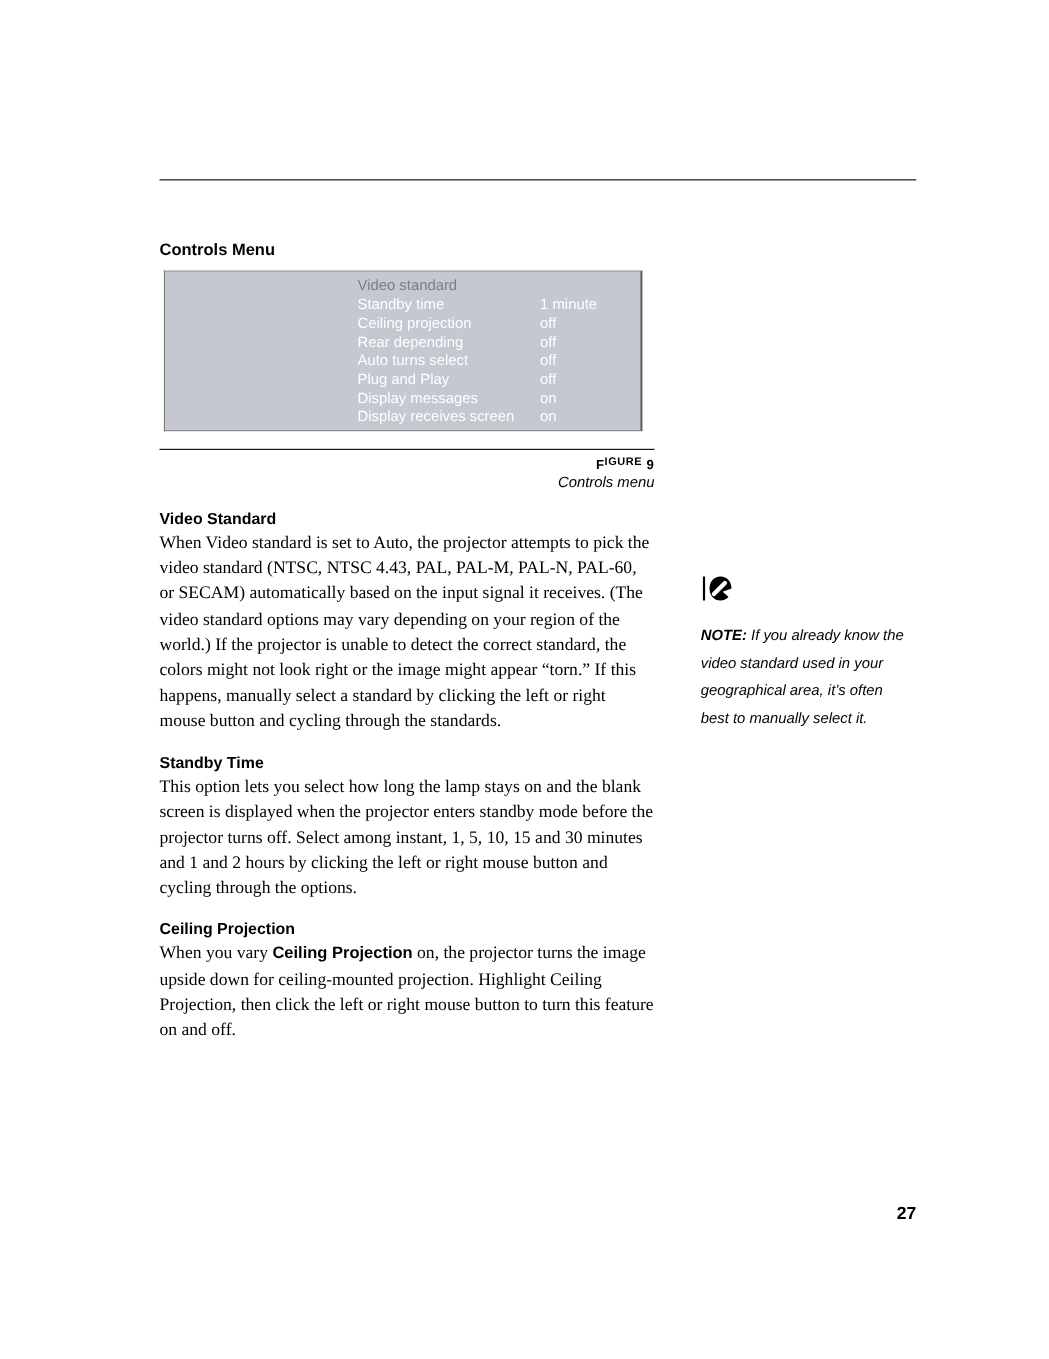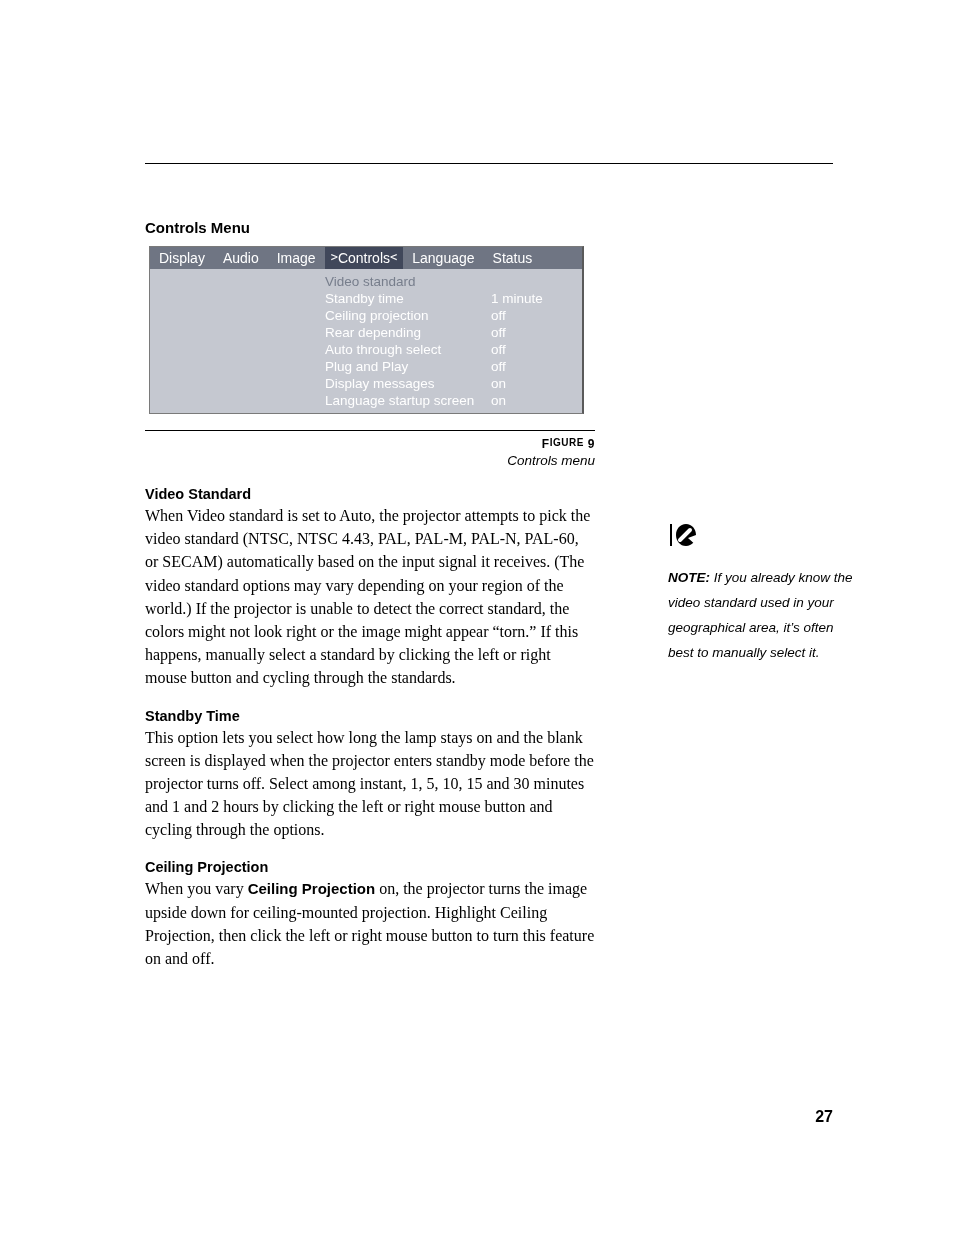"Display" div.menu-tabs { html: <div> <div>Display</div> <div>Audio</div> <div>Image</div> <div> <span>&gt;</span> <span>Controls</span> <span>&lt;</span> </div> <div>Language</div> <div>Status</div> </div> -> none }
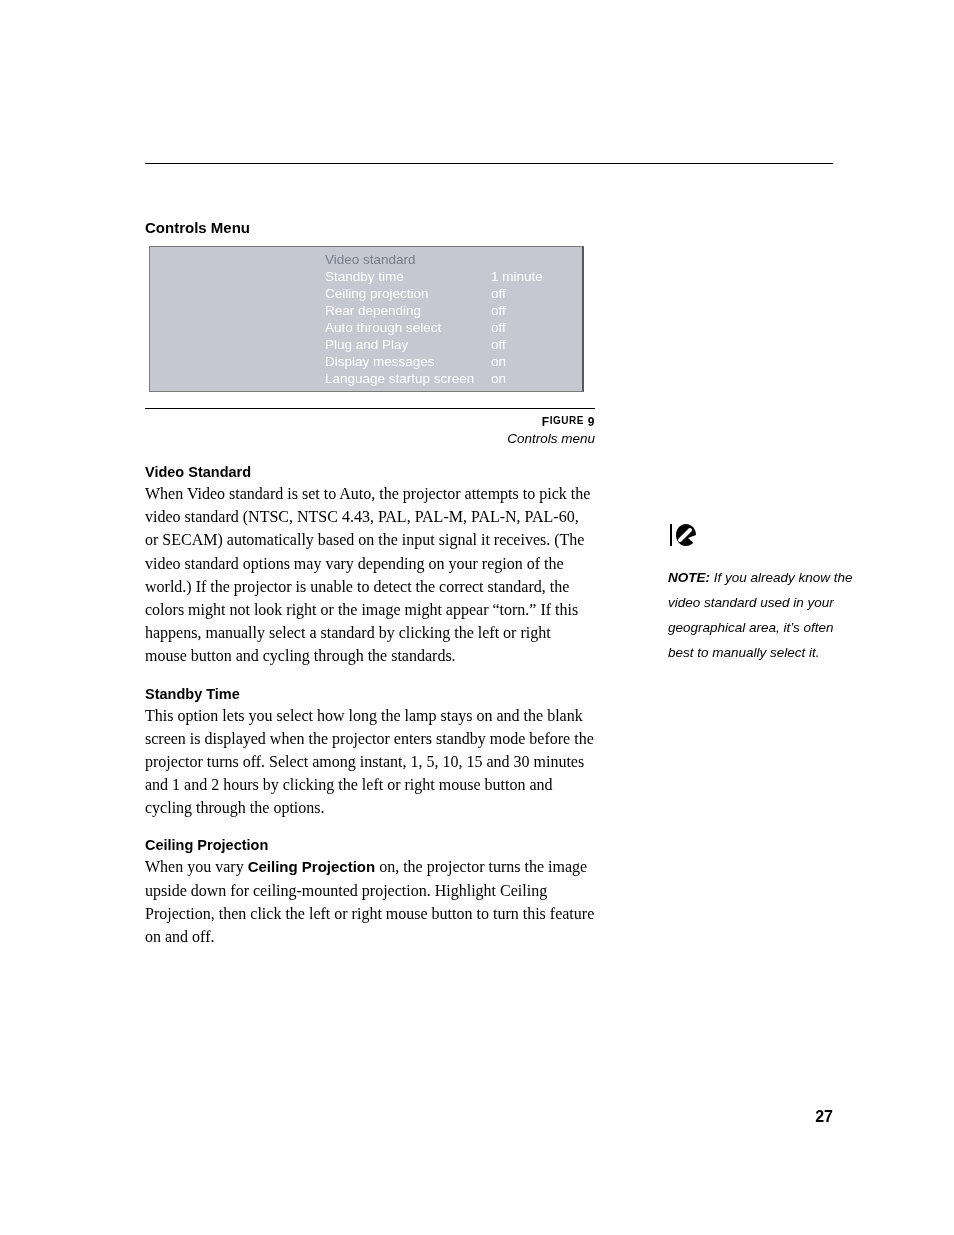"Auto through select" span.lbl { text: through -> turns }
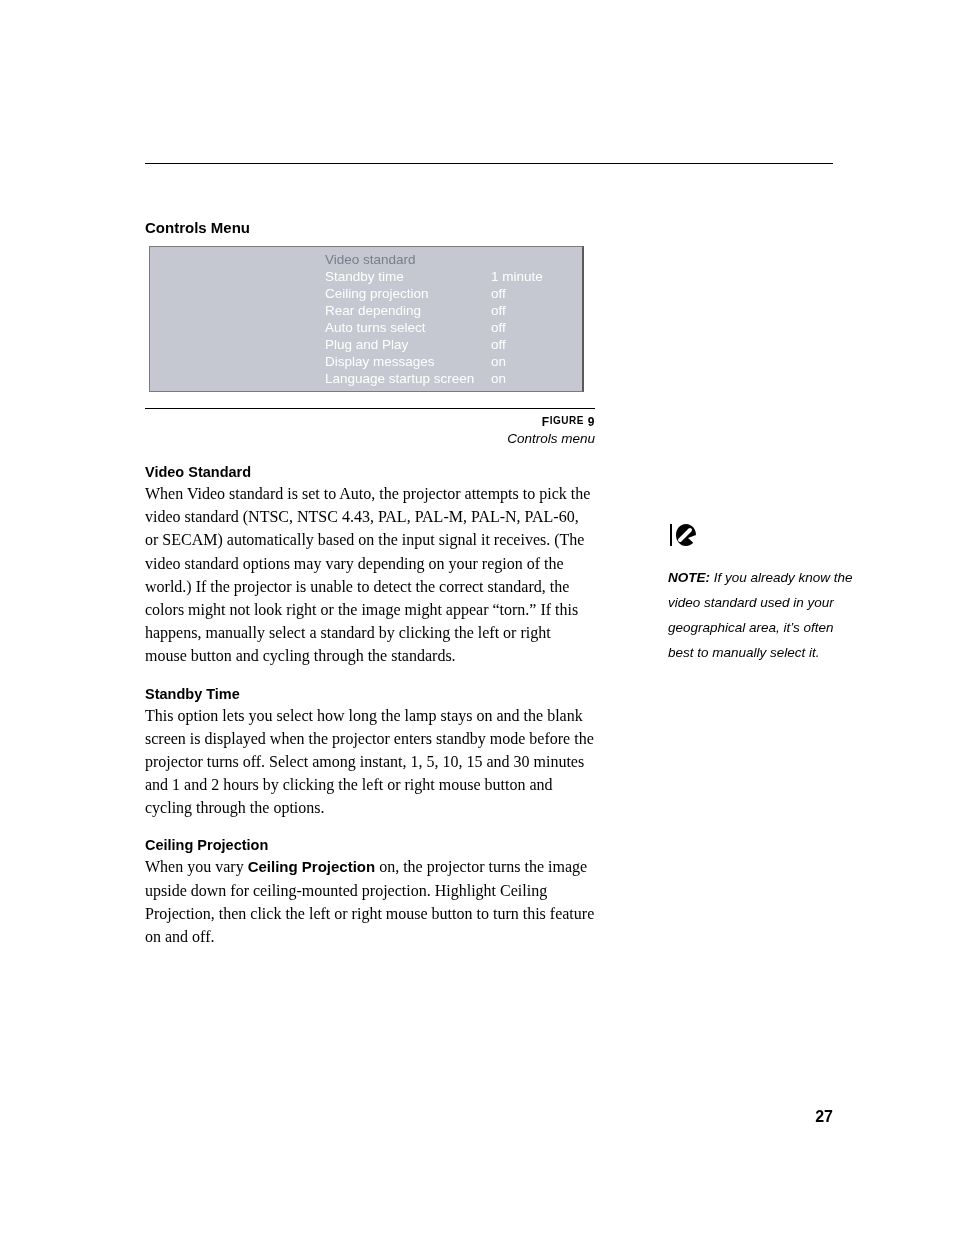"Language startup screen" span.lbl { text: Language startup -> Display receives }
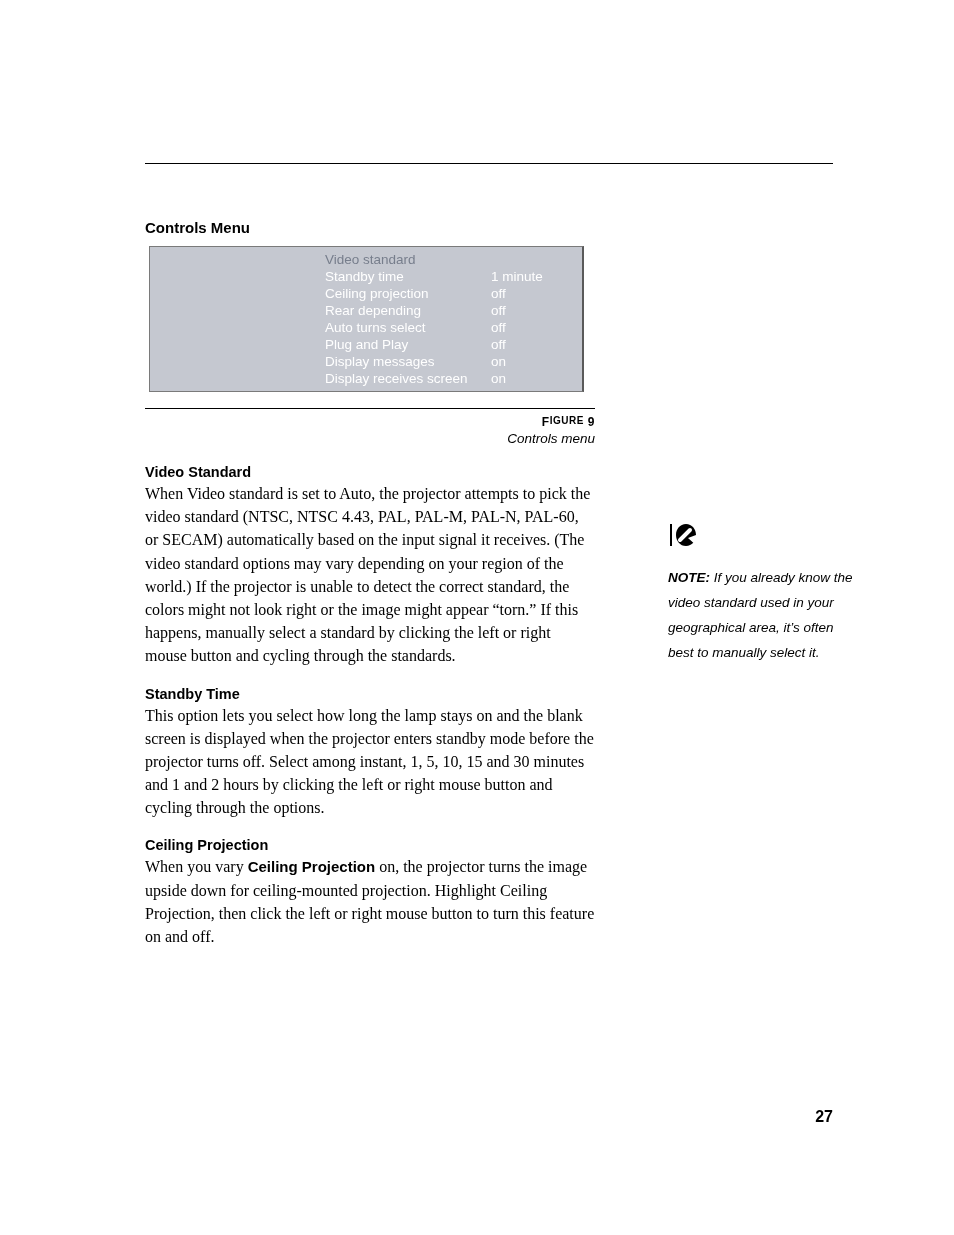"NOTE: If you already know" .side-note { left: 668px -> 637px }
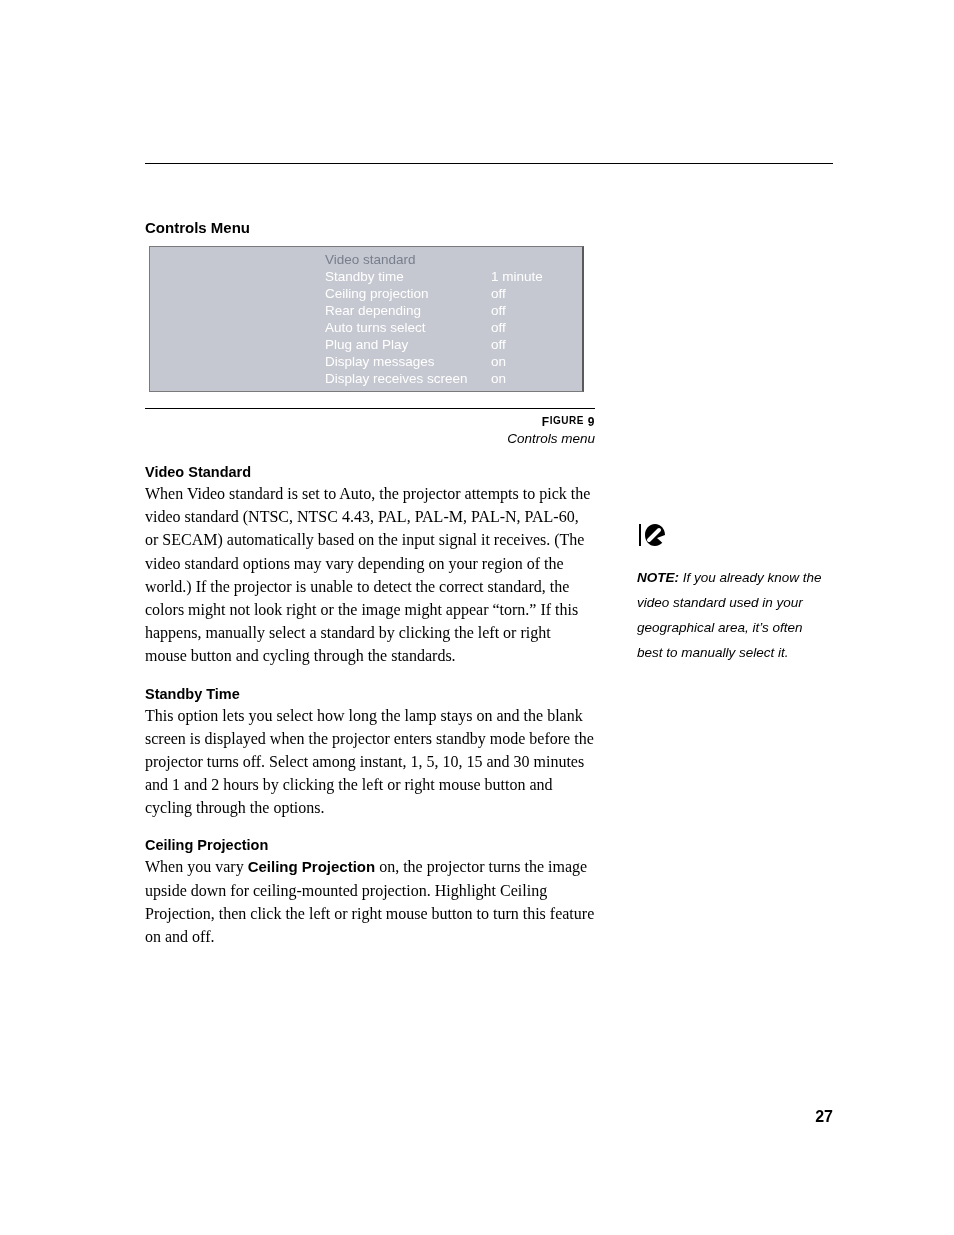"27" .pagenum { bottom: 109px -> 122px }
